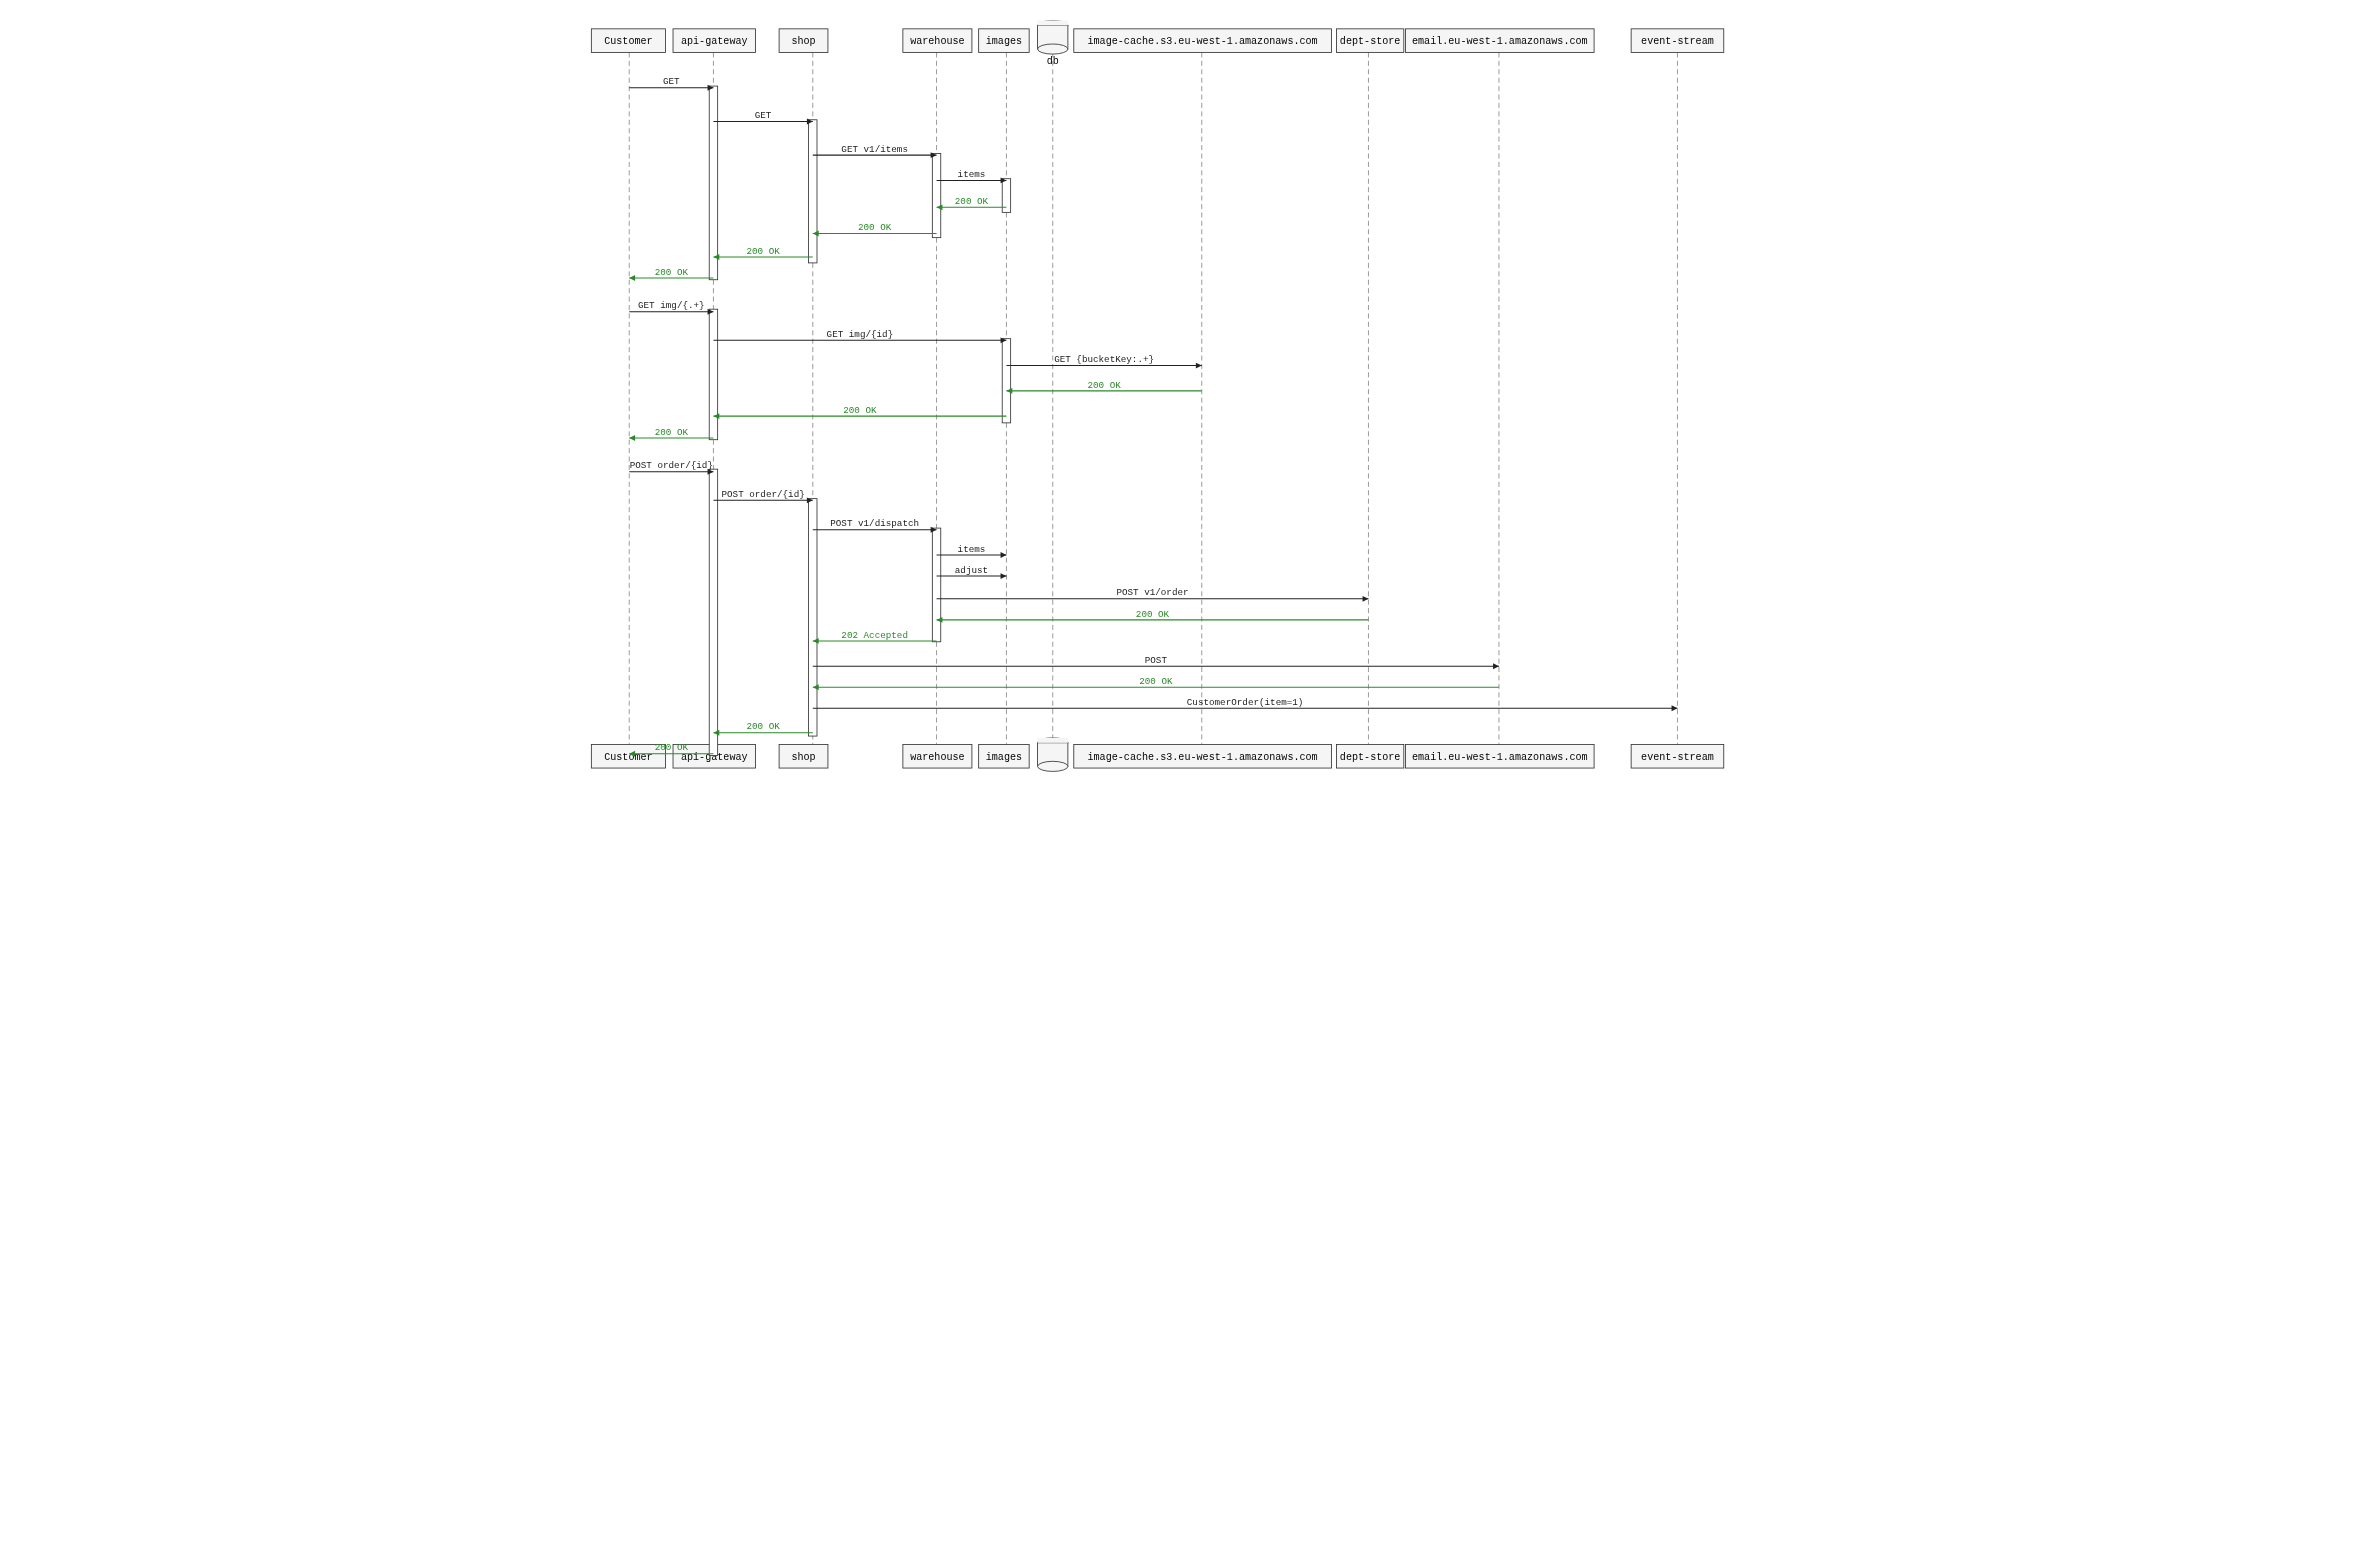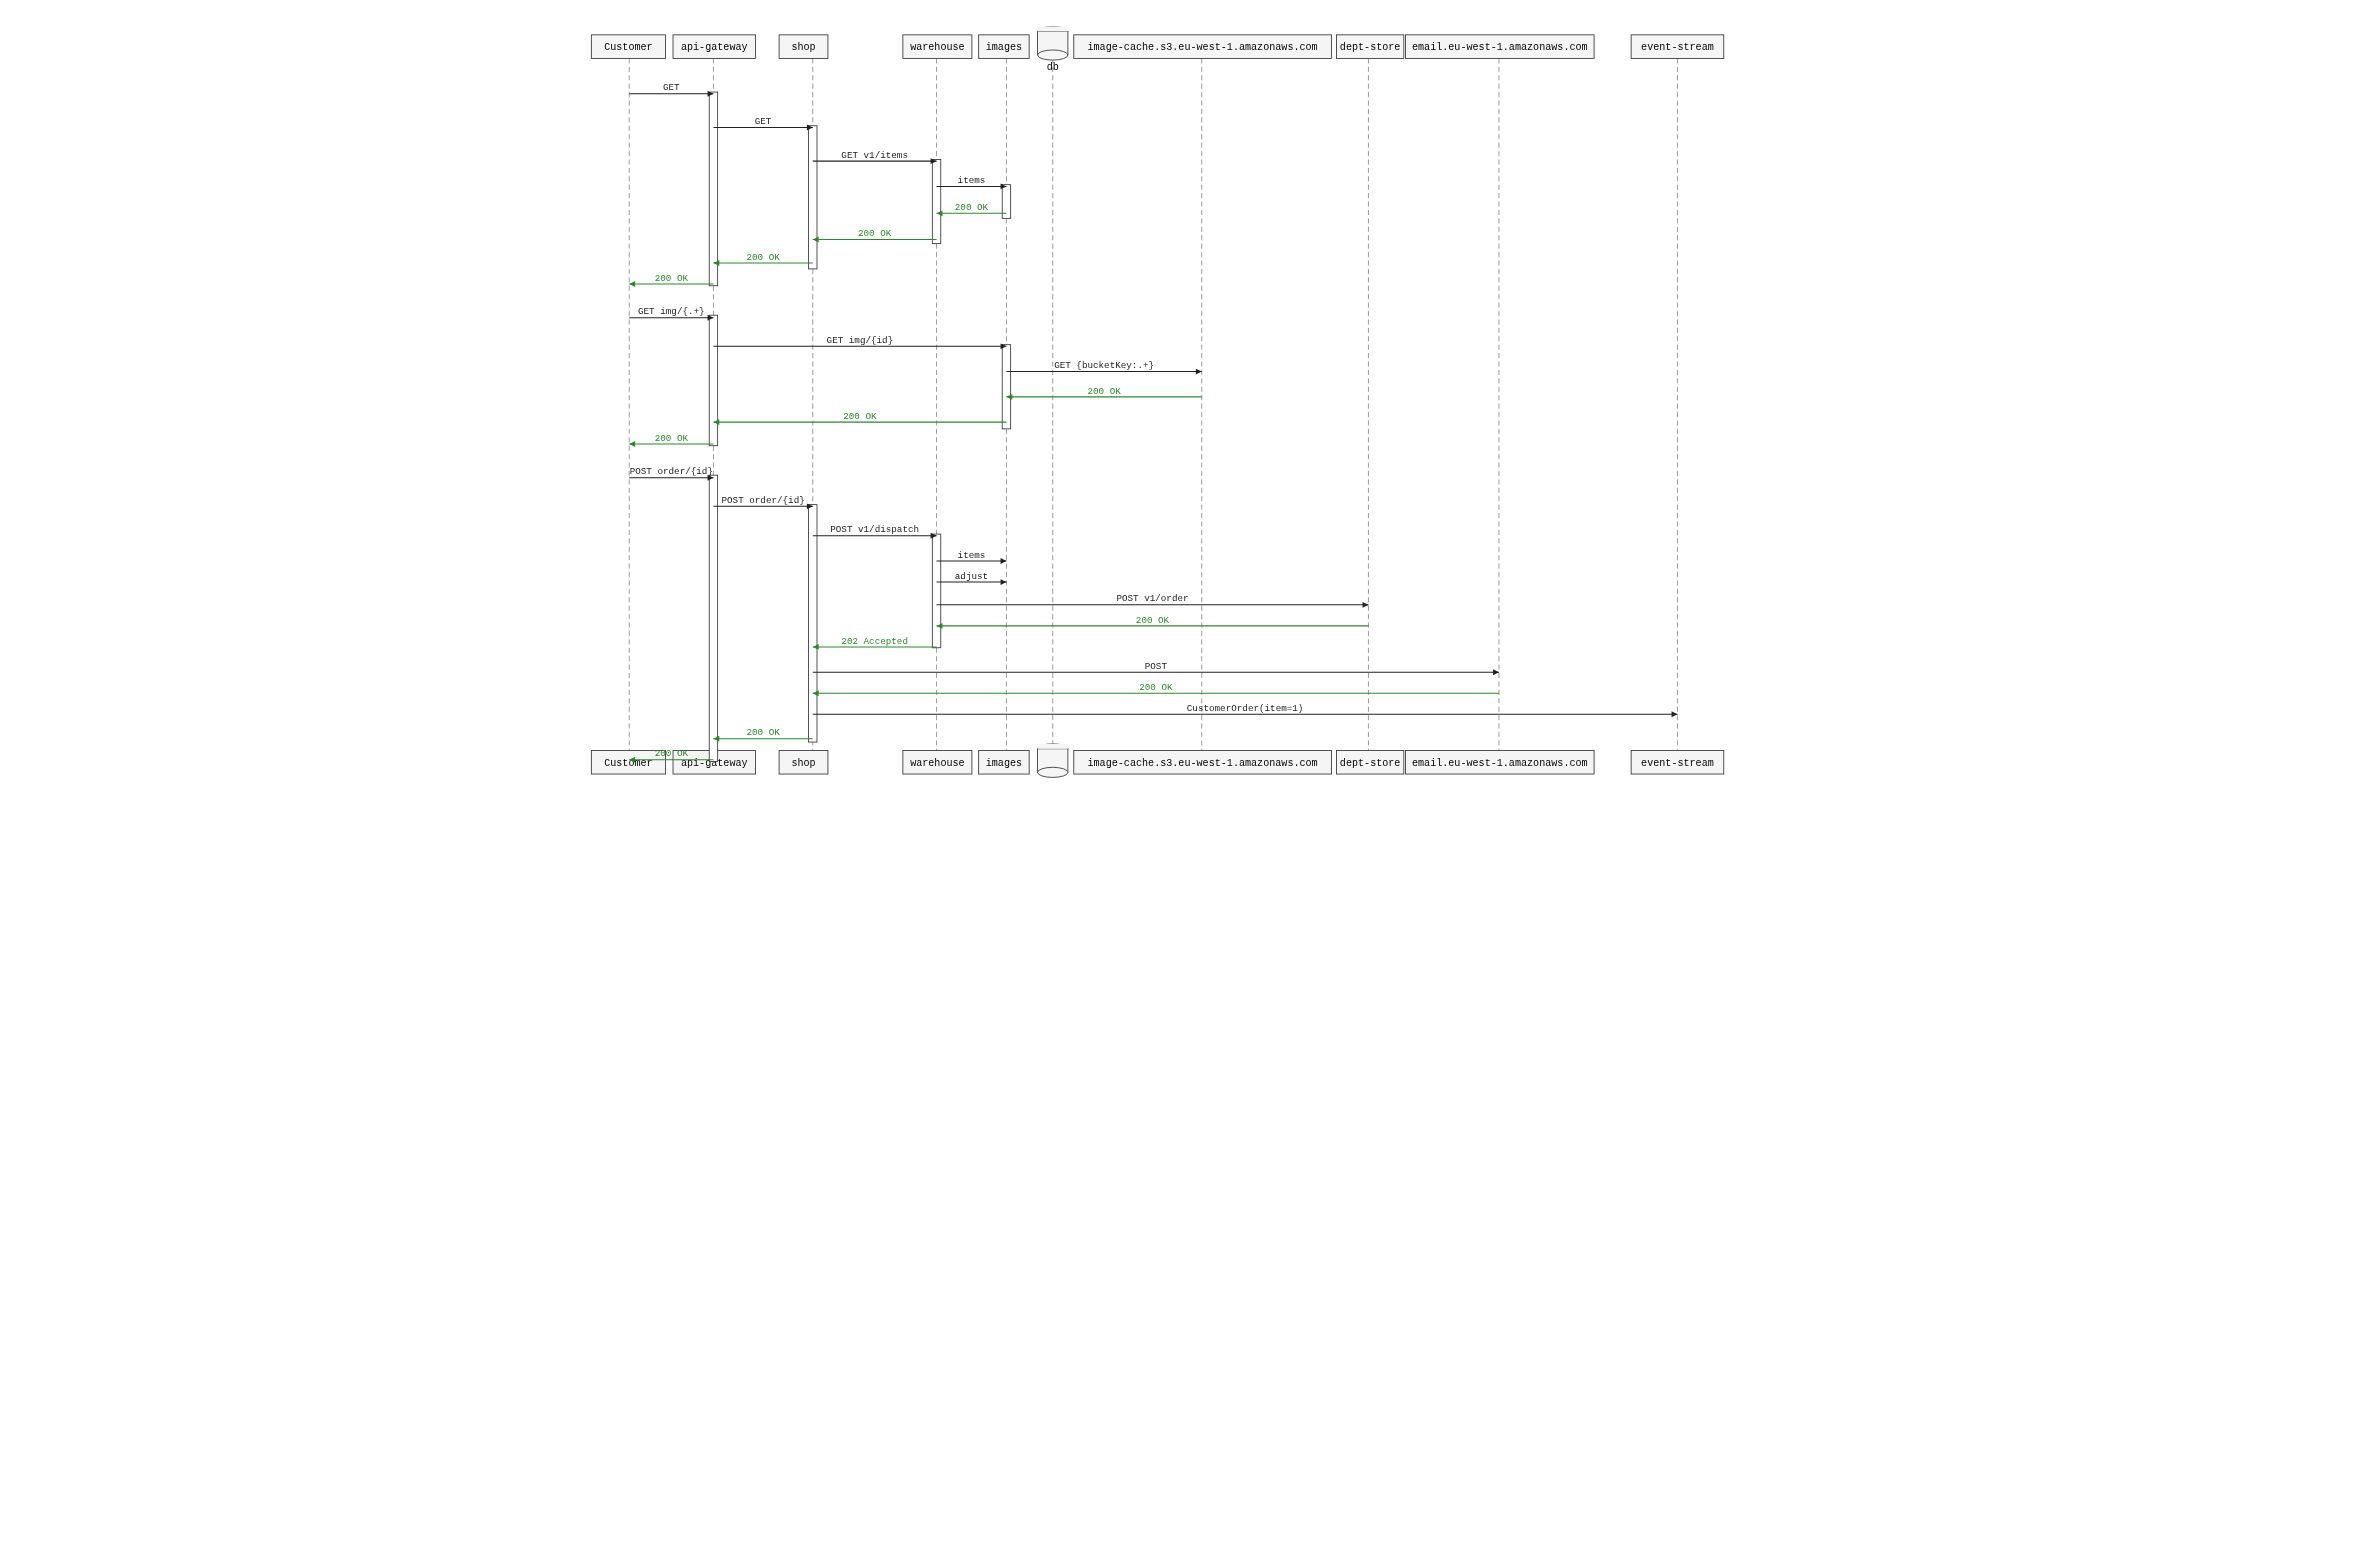"Customer" .diagram-container { margin: 18px auto -> 12px auto }
